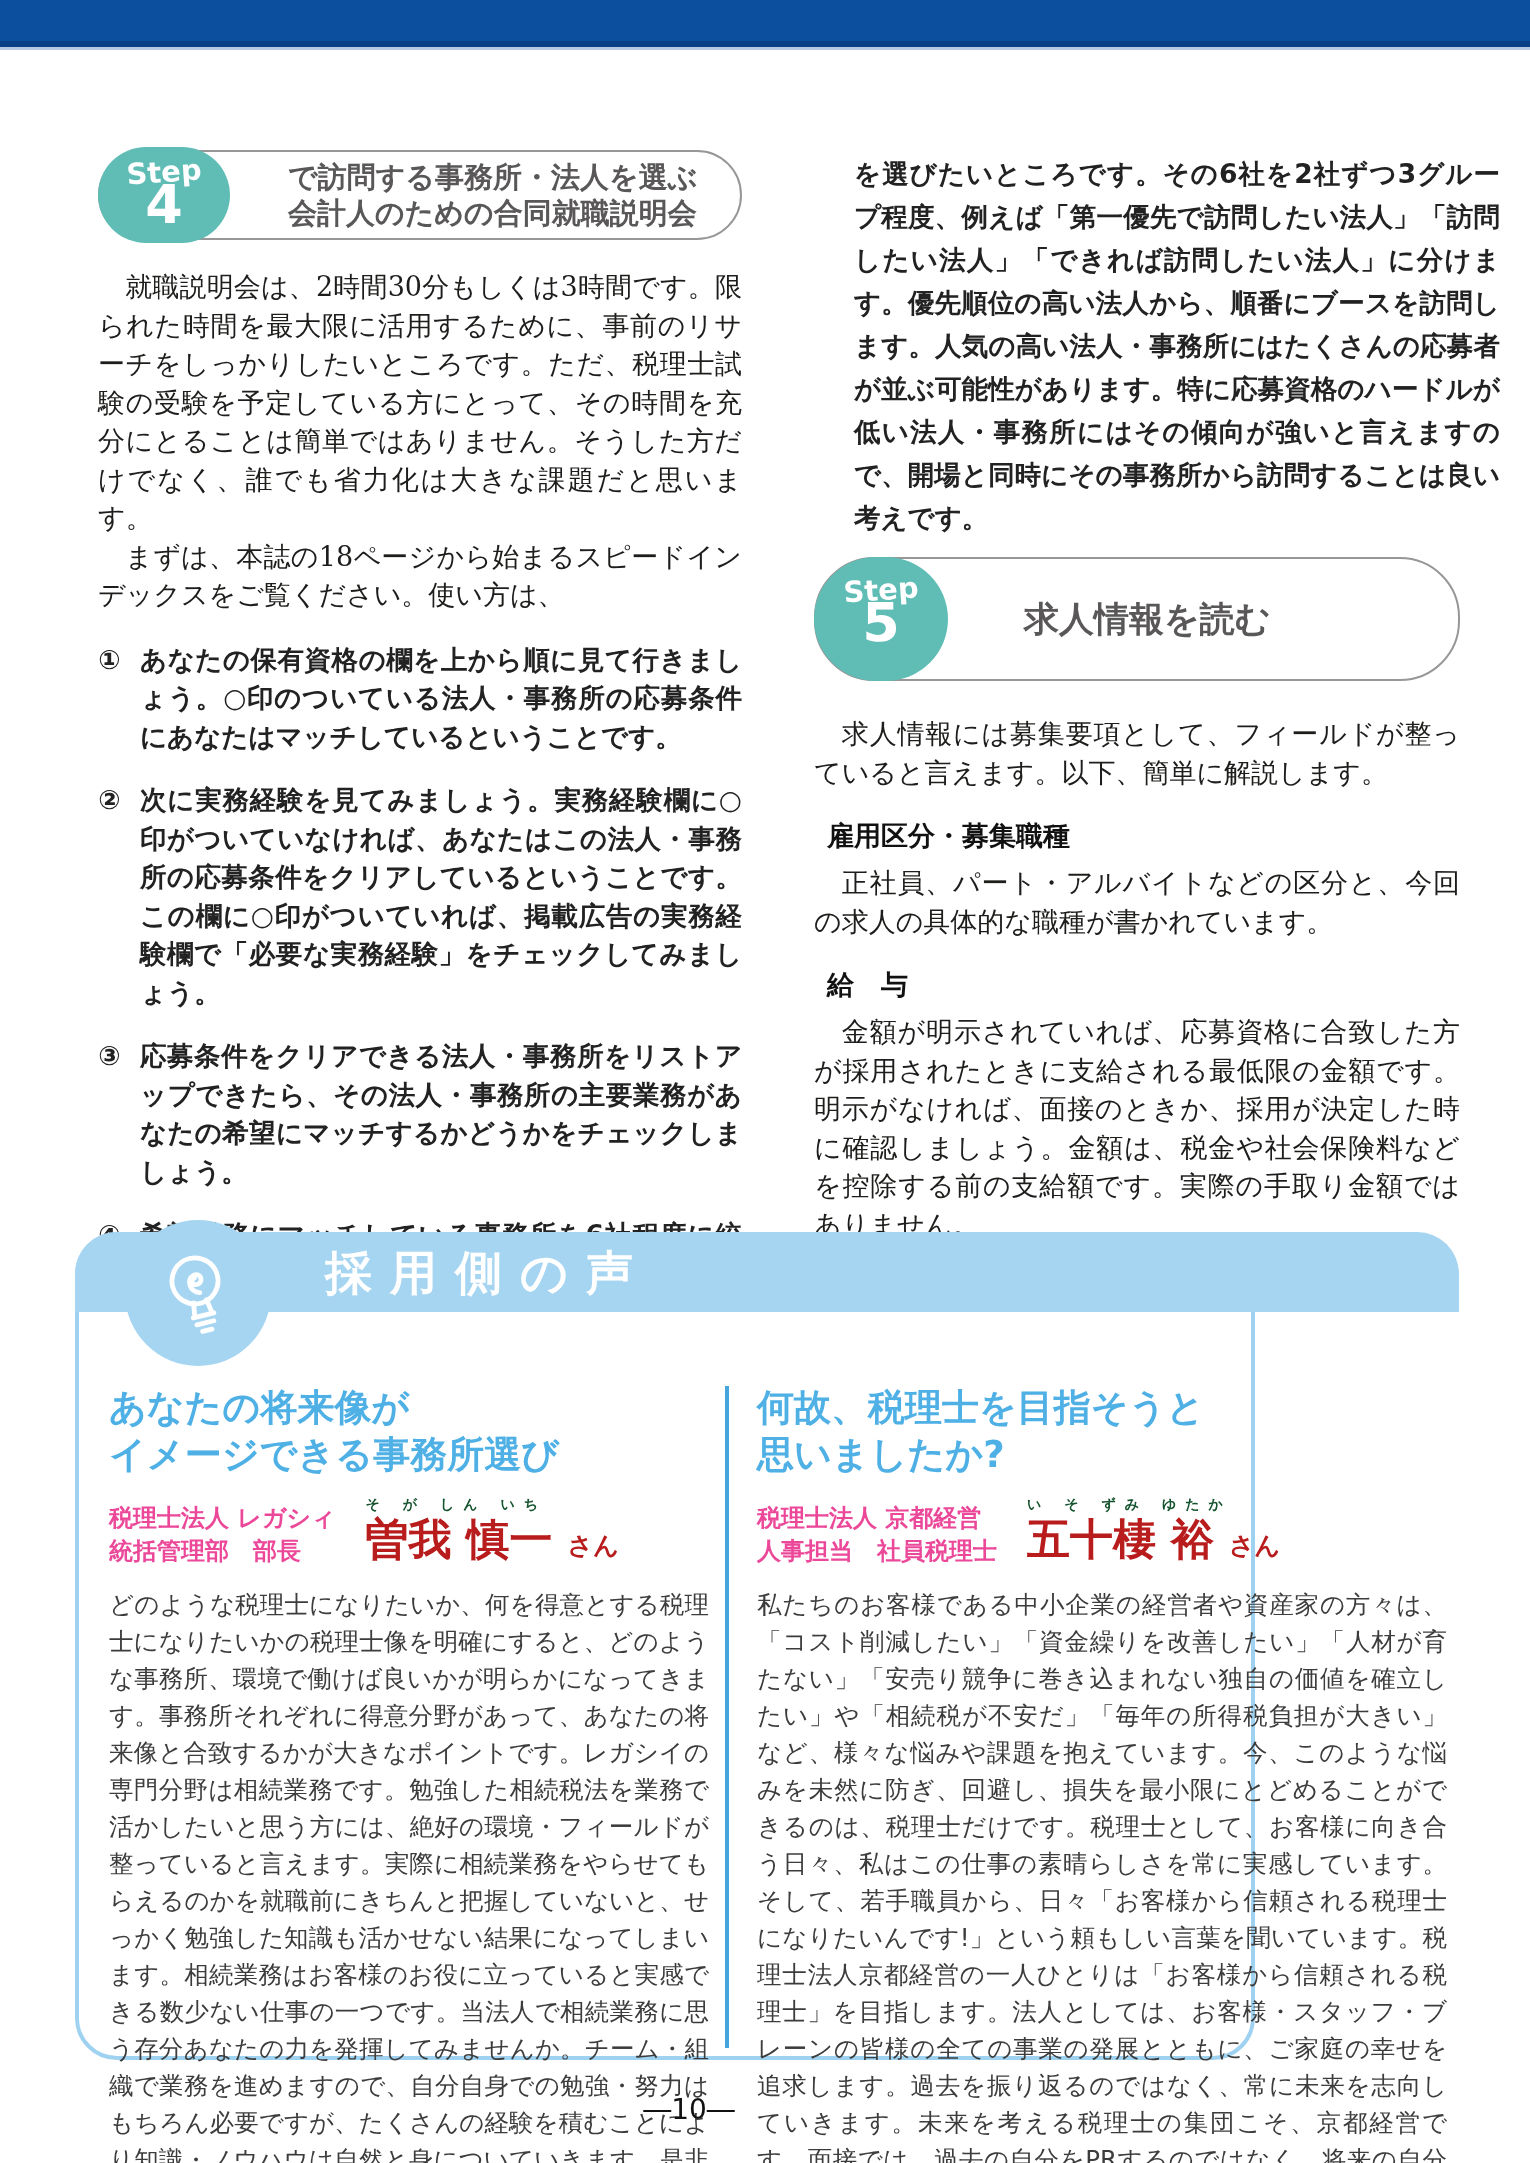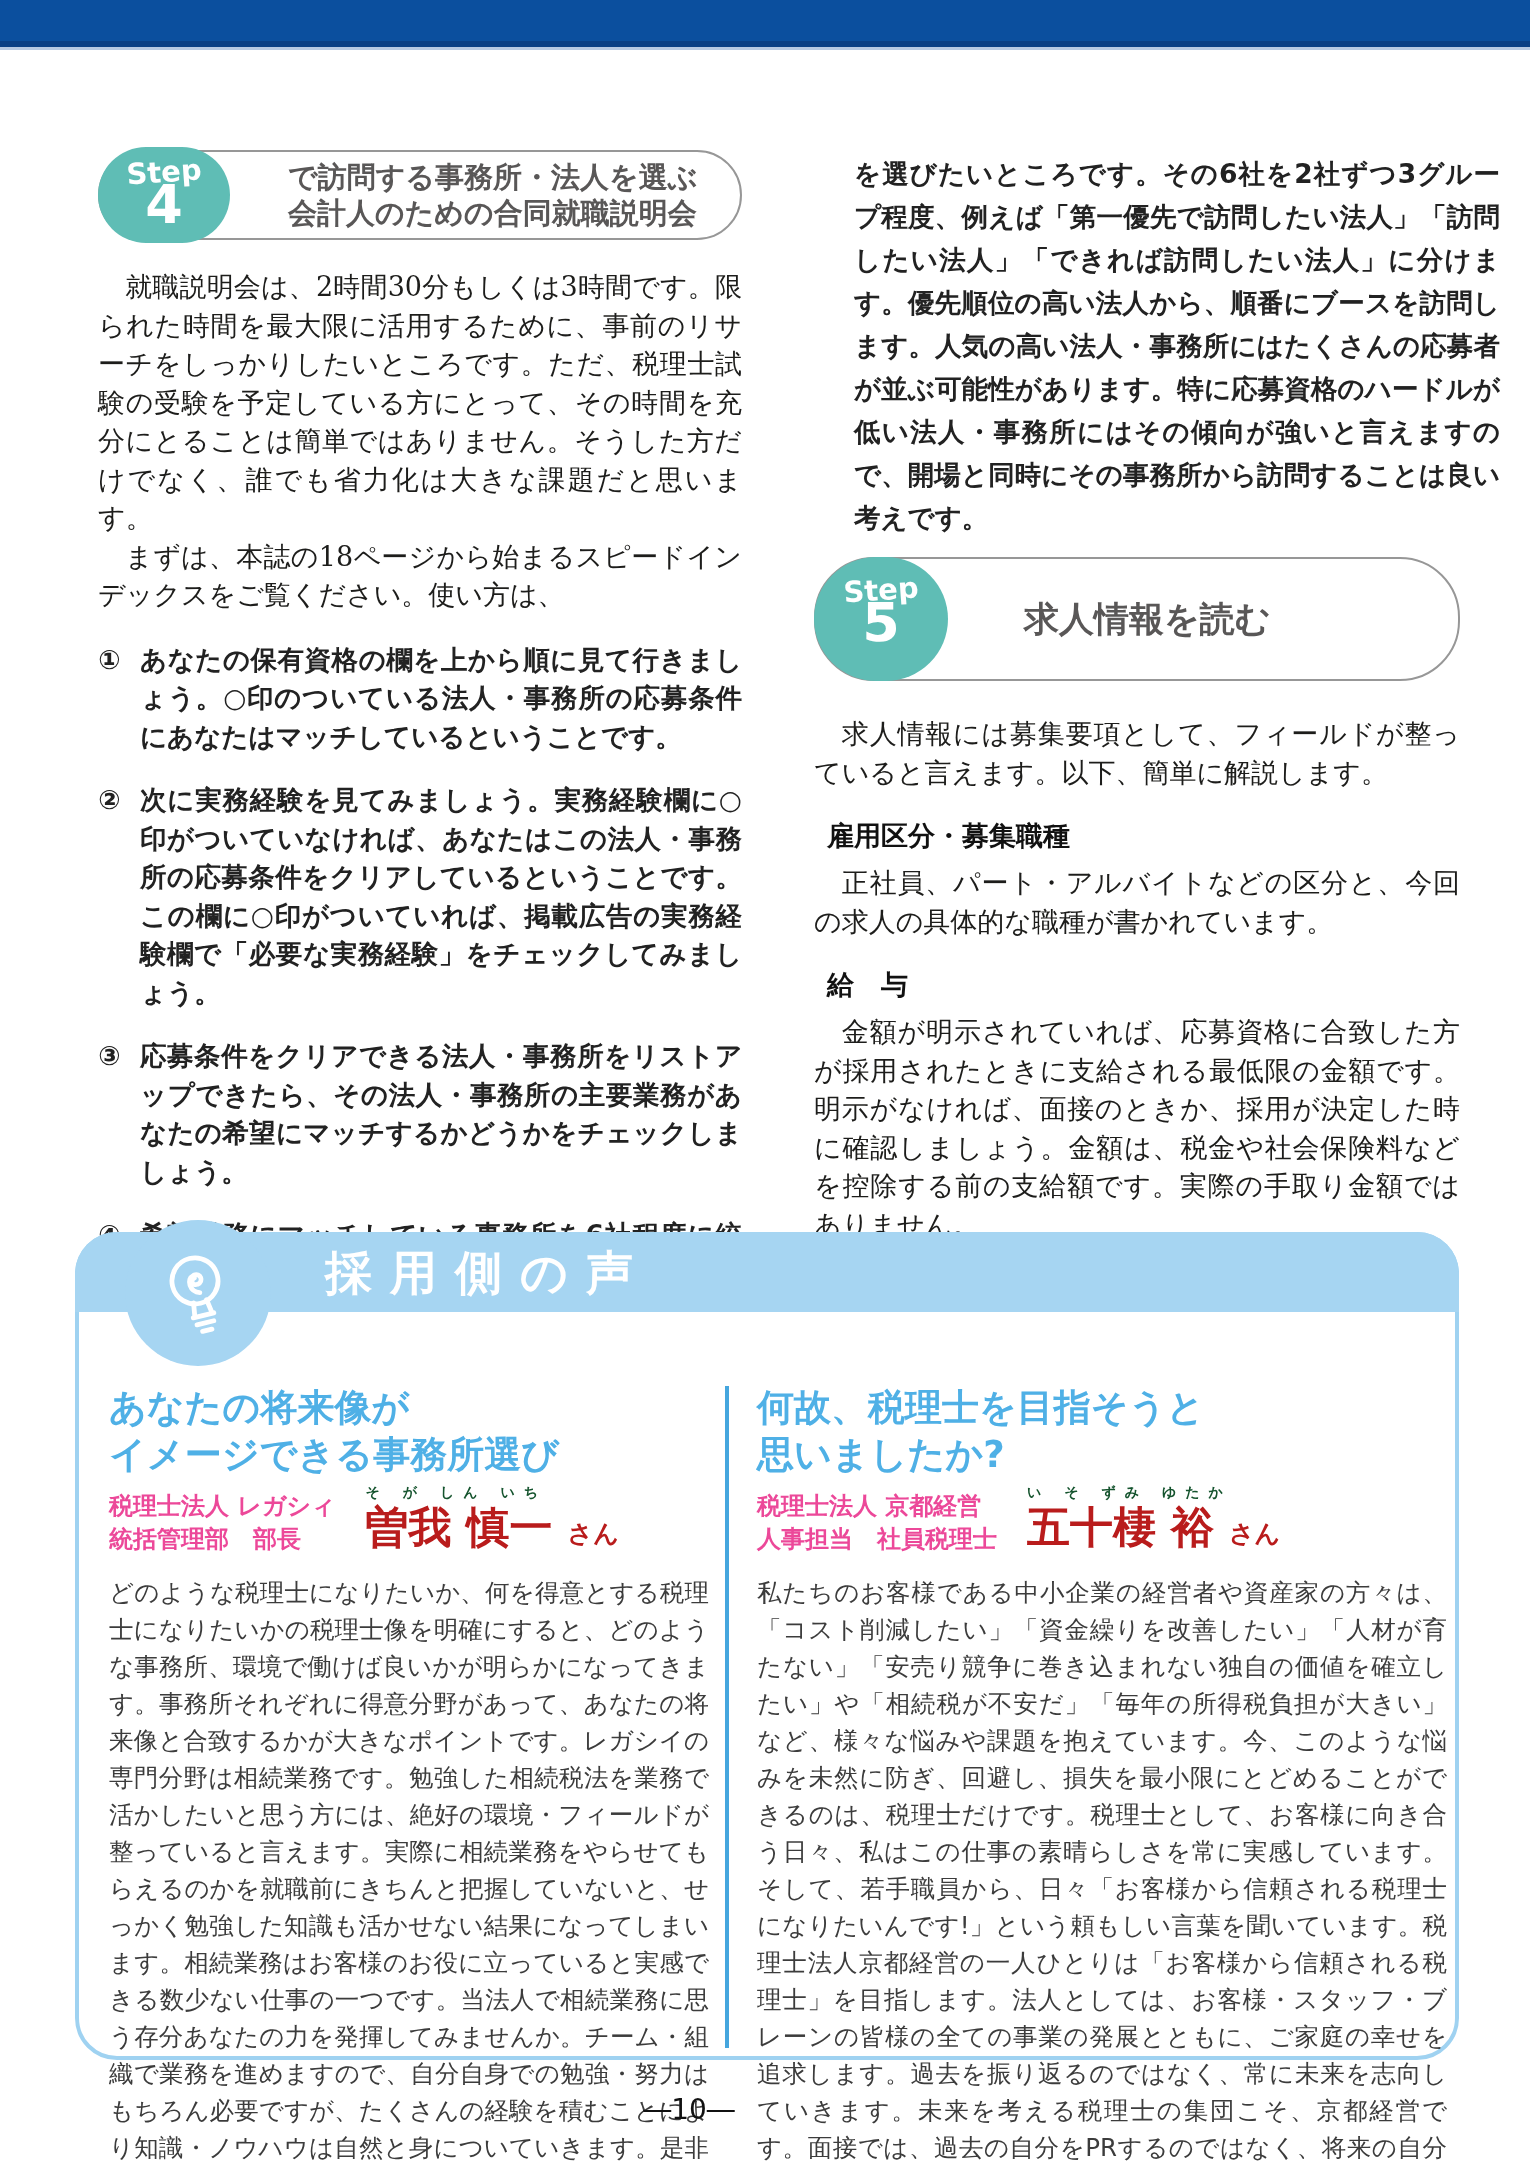"採用側の声" #voices-box { width: 1384px -> 1180px }
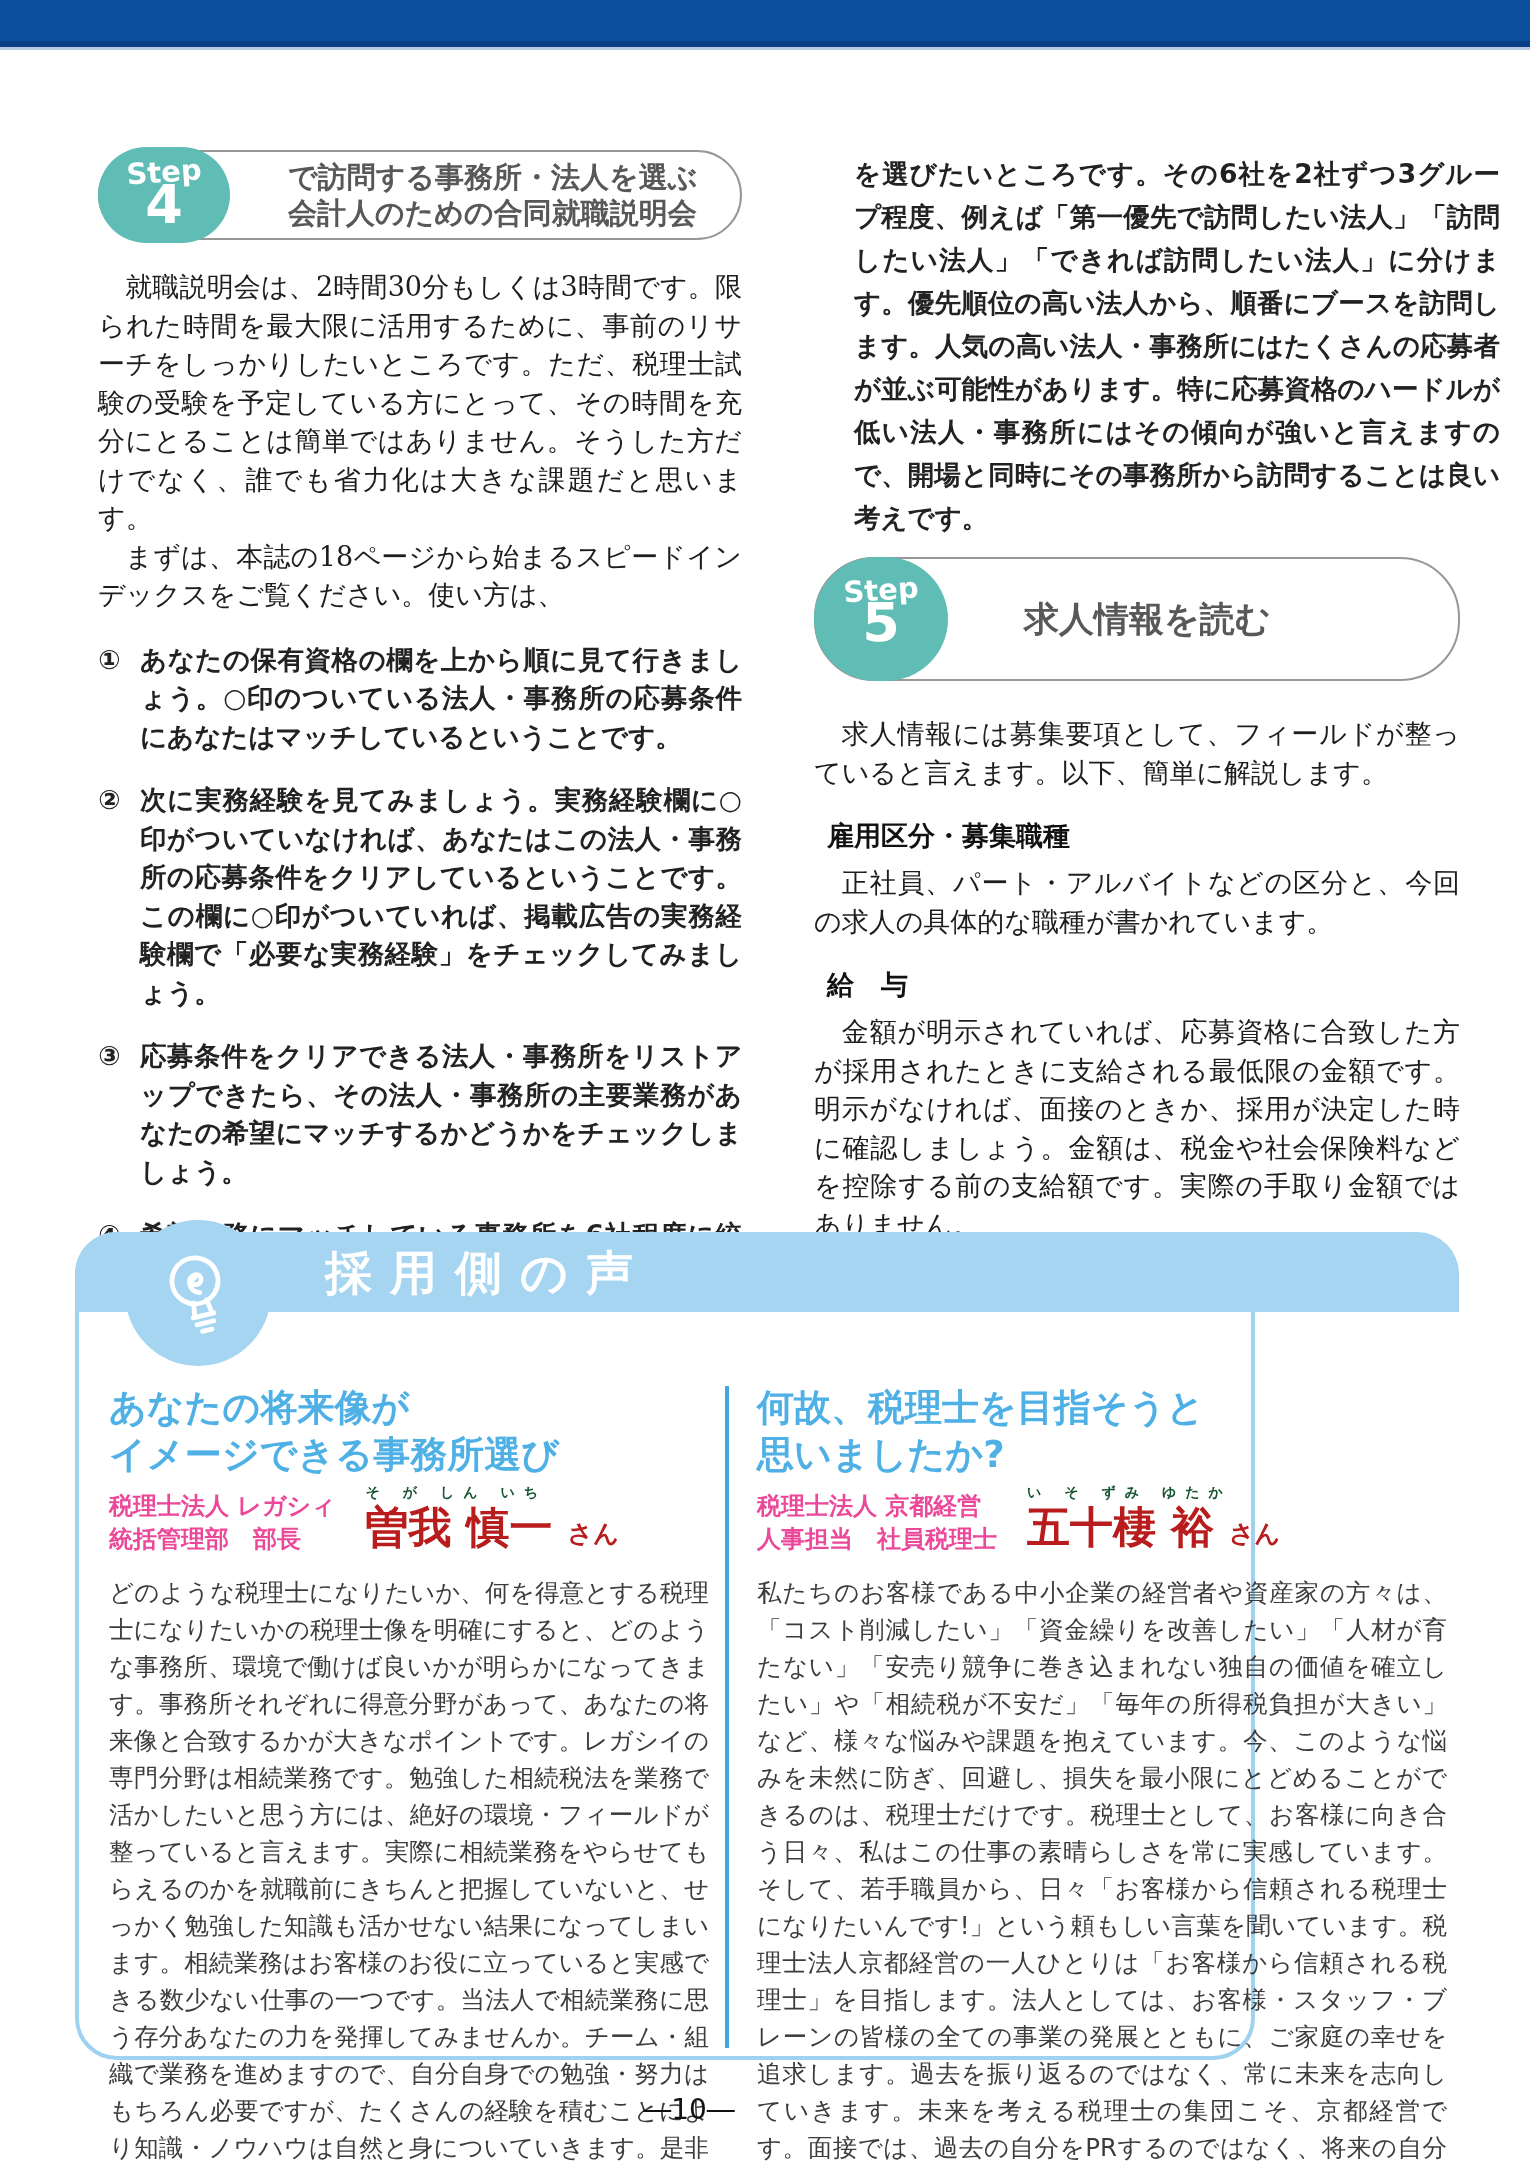"あなたの将来像が" .voice-heading { margin-bottom: 6px -> 18px }
